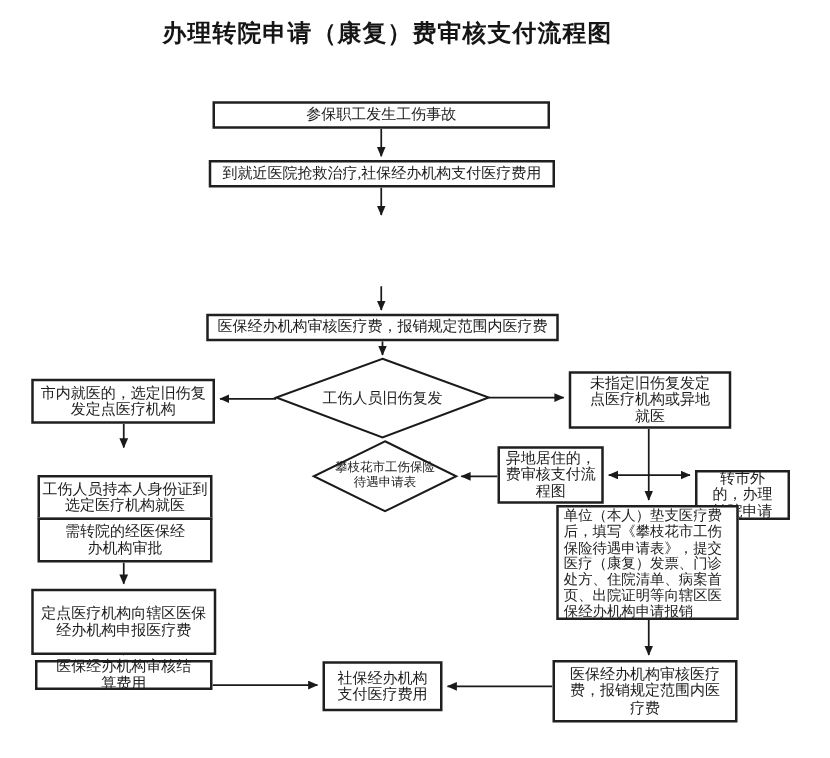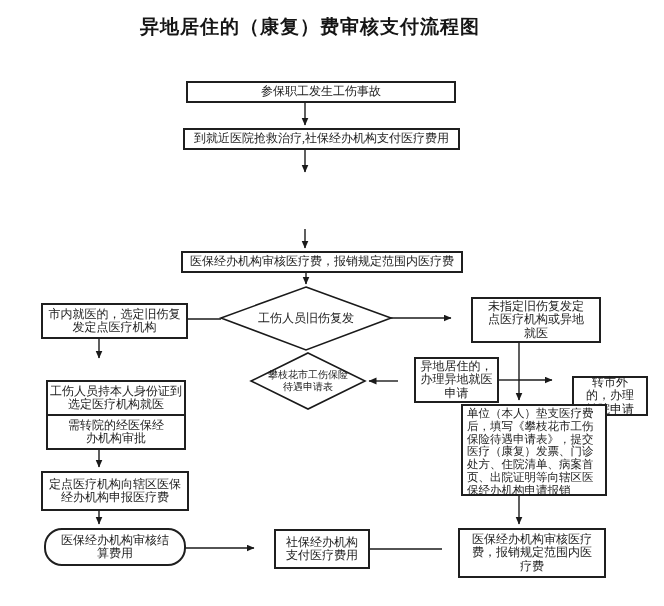"异地居住的（康复）费审核支付流程图" div.title { text: 异地居住的 -> 办理转院申请 }
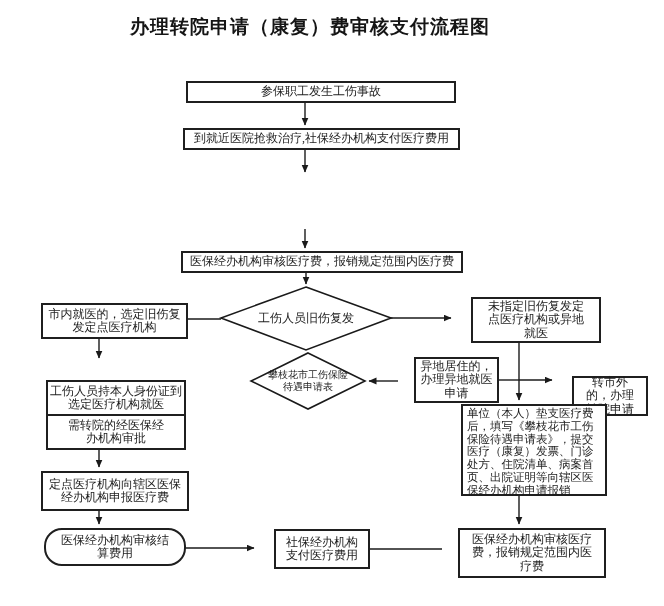"参保职工发生工伤事故" .node { margin-left: 16px -> none }
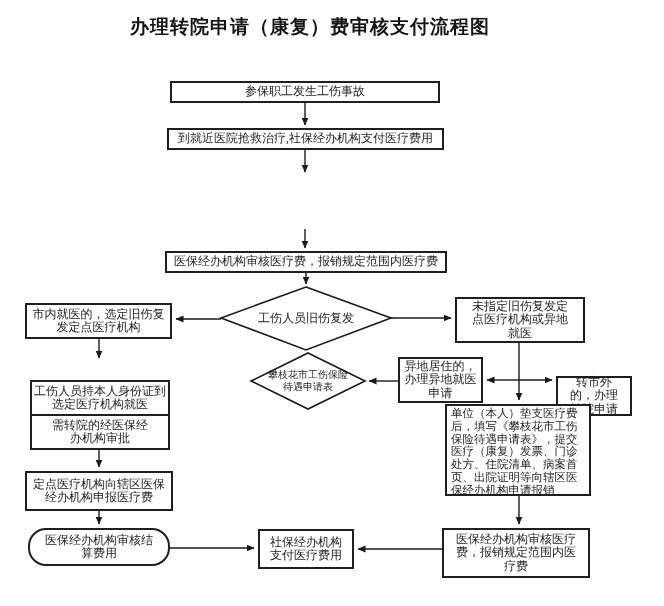"异地居住的，办理异地就医申请" div.node { text: 办理异地就医申请 -> 费审核支付流程图 }
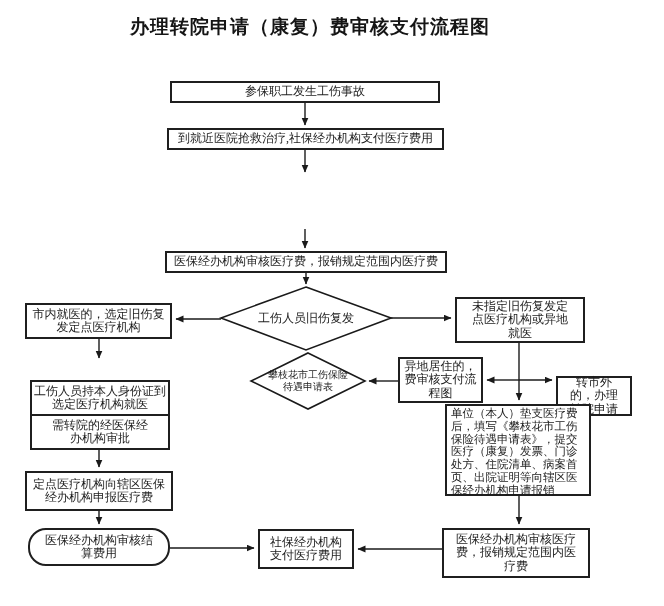"定点医疗机构向辖区医保经办机构申报医疗费" .n-declare { height: 40px -> 53px }
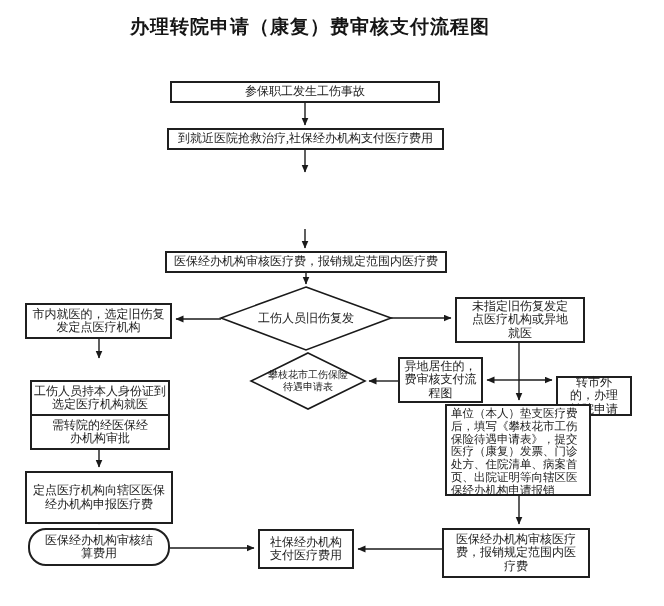"医保经办机构审核结算费用" .n-settle { border-radius: 18px -> none; height: 38px -> 24px }
